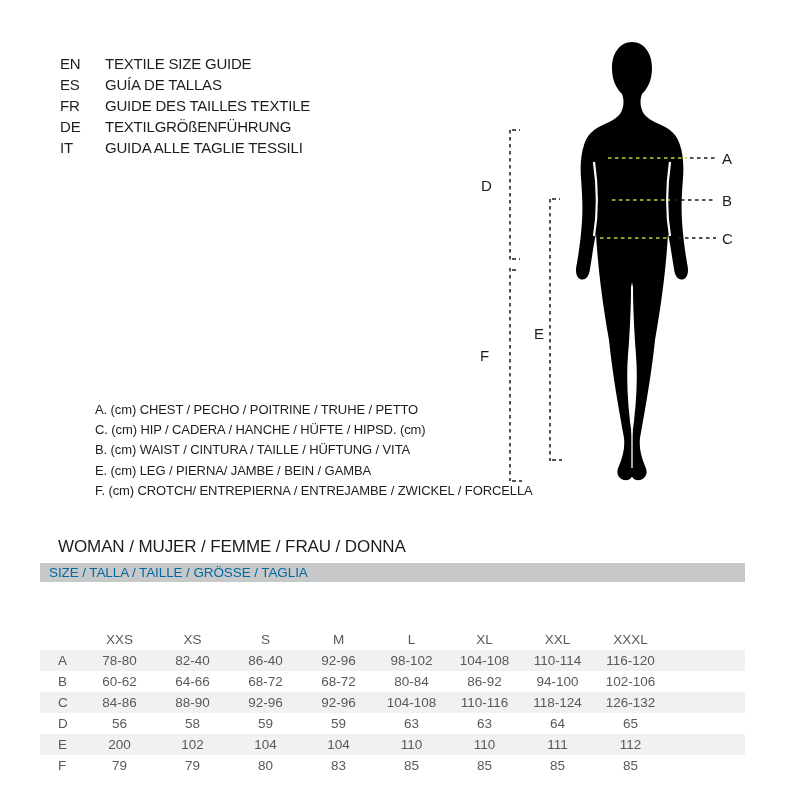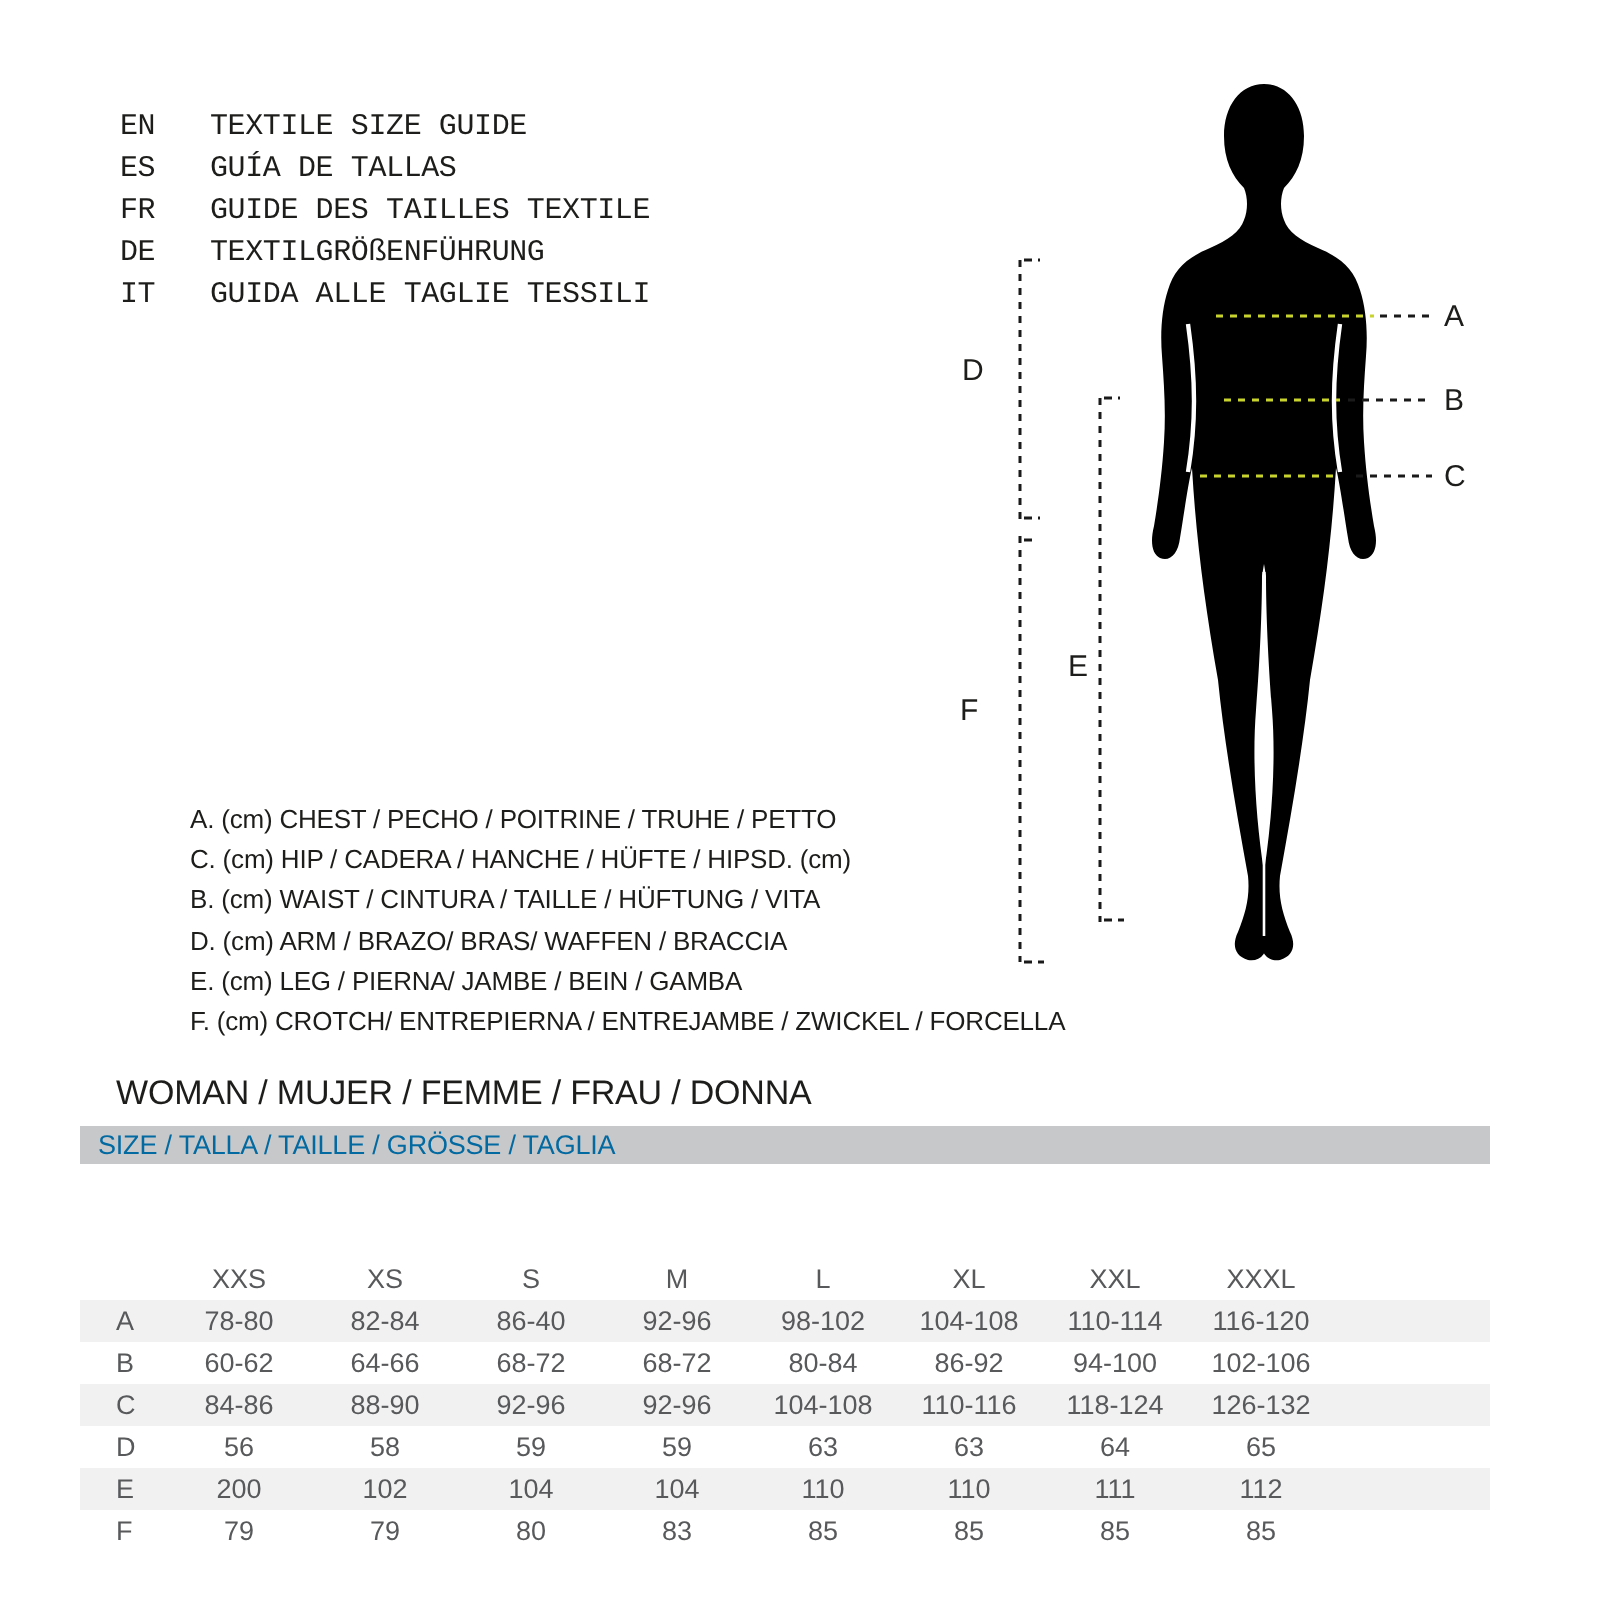"EN" .lang-row { font-family: Liberation Mono, monospace -> none }
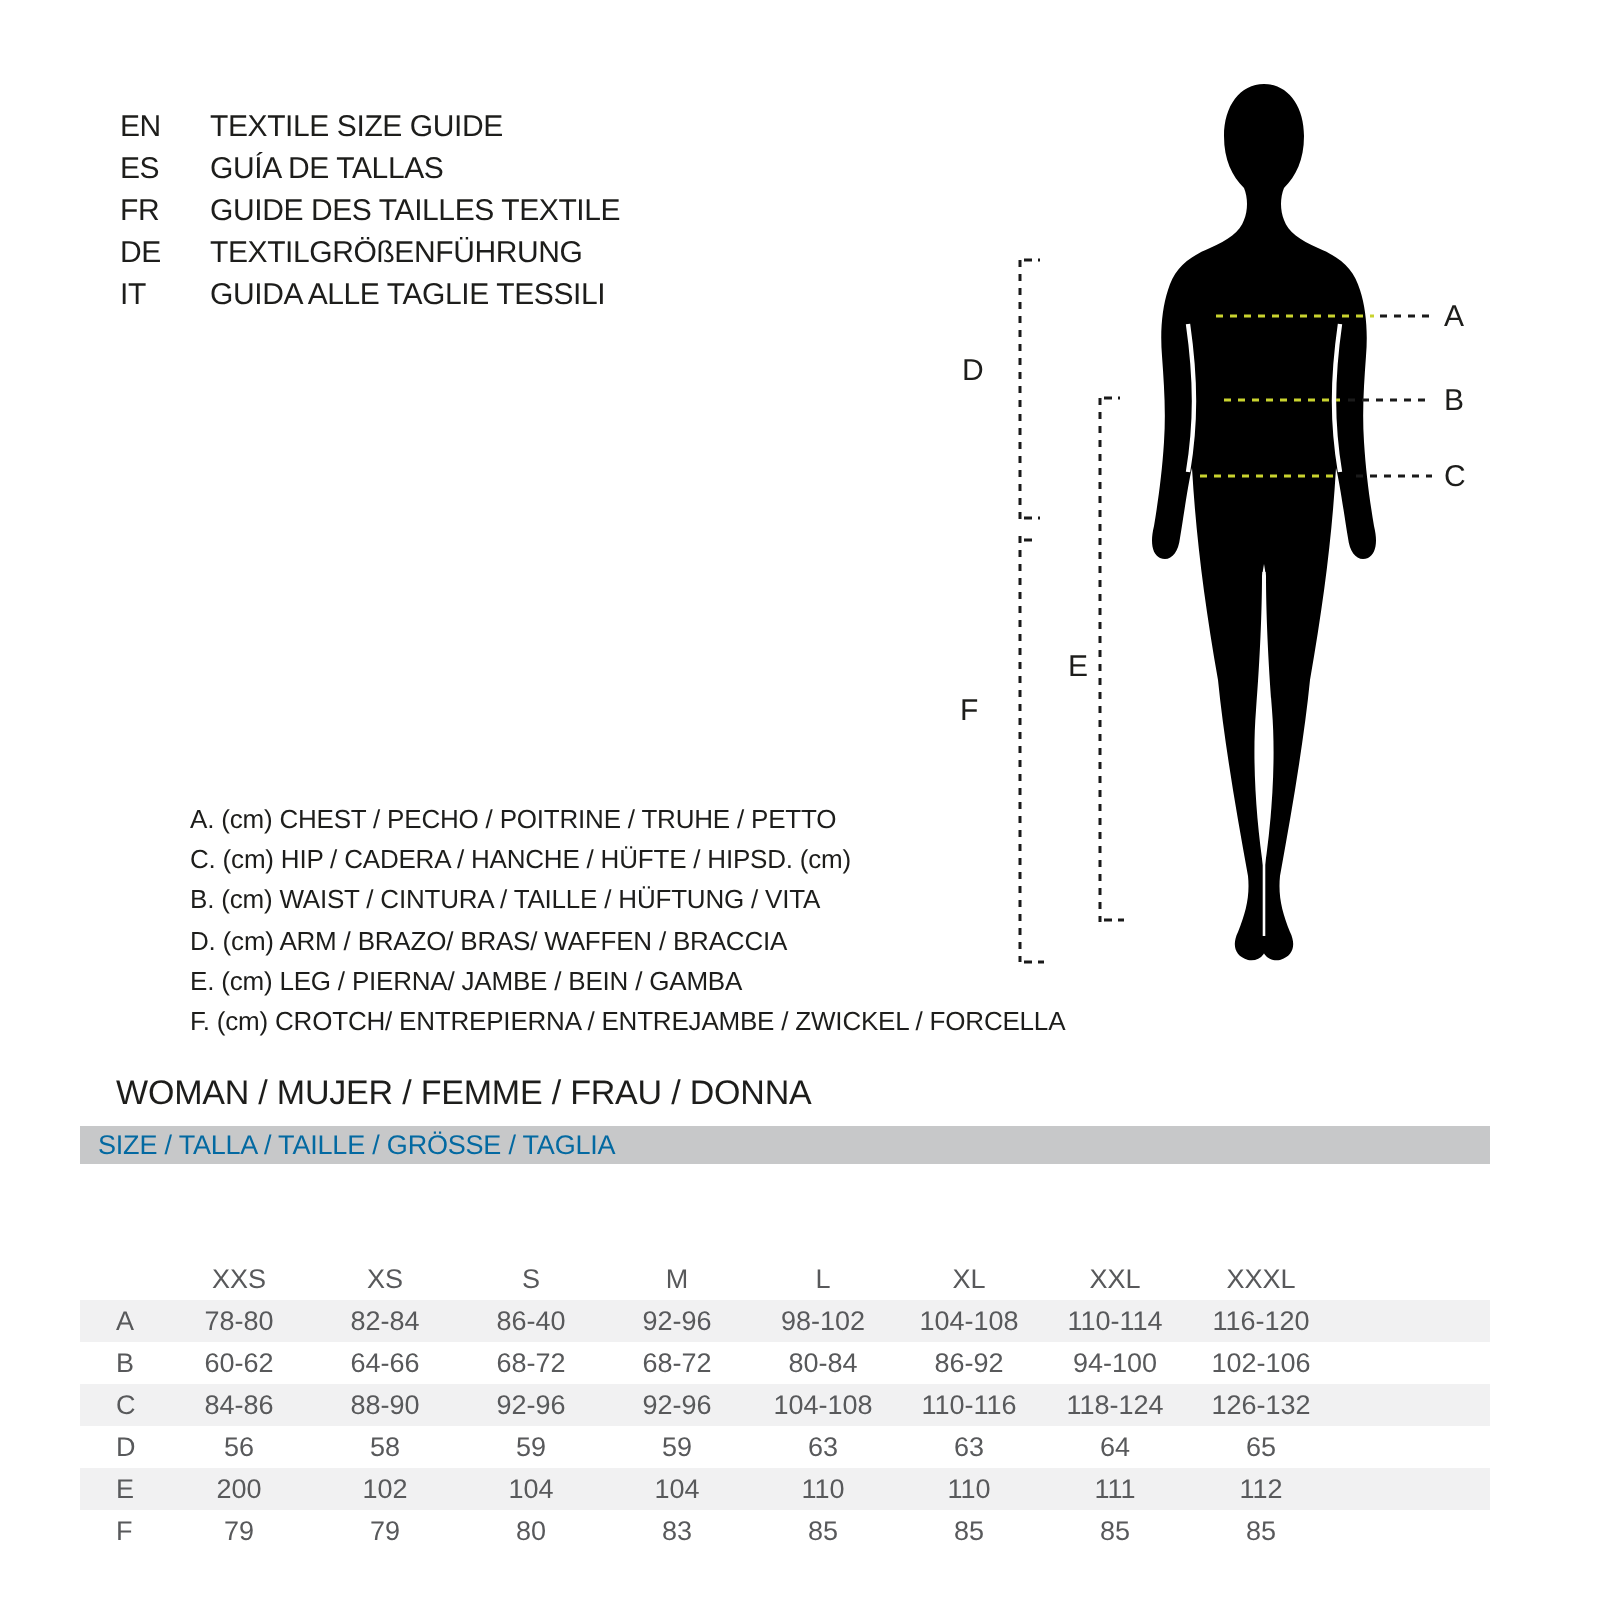"D. (cm) ARM / BRAZO/" div.legend-line { html: <div>D. (cm) ARM / BRAZO/ BRAS/ WAFFEN / BRACCIA</div> -> none }
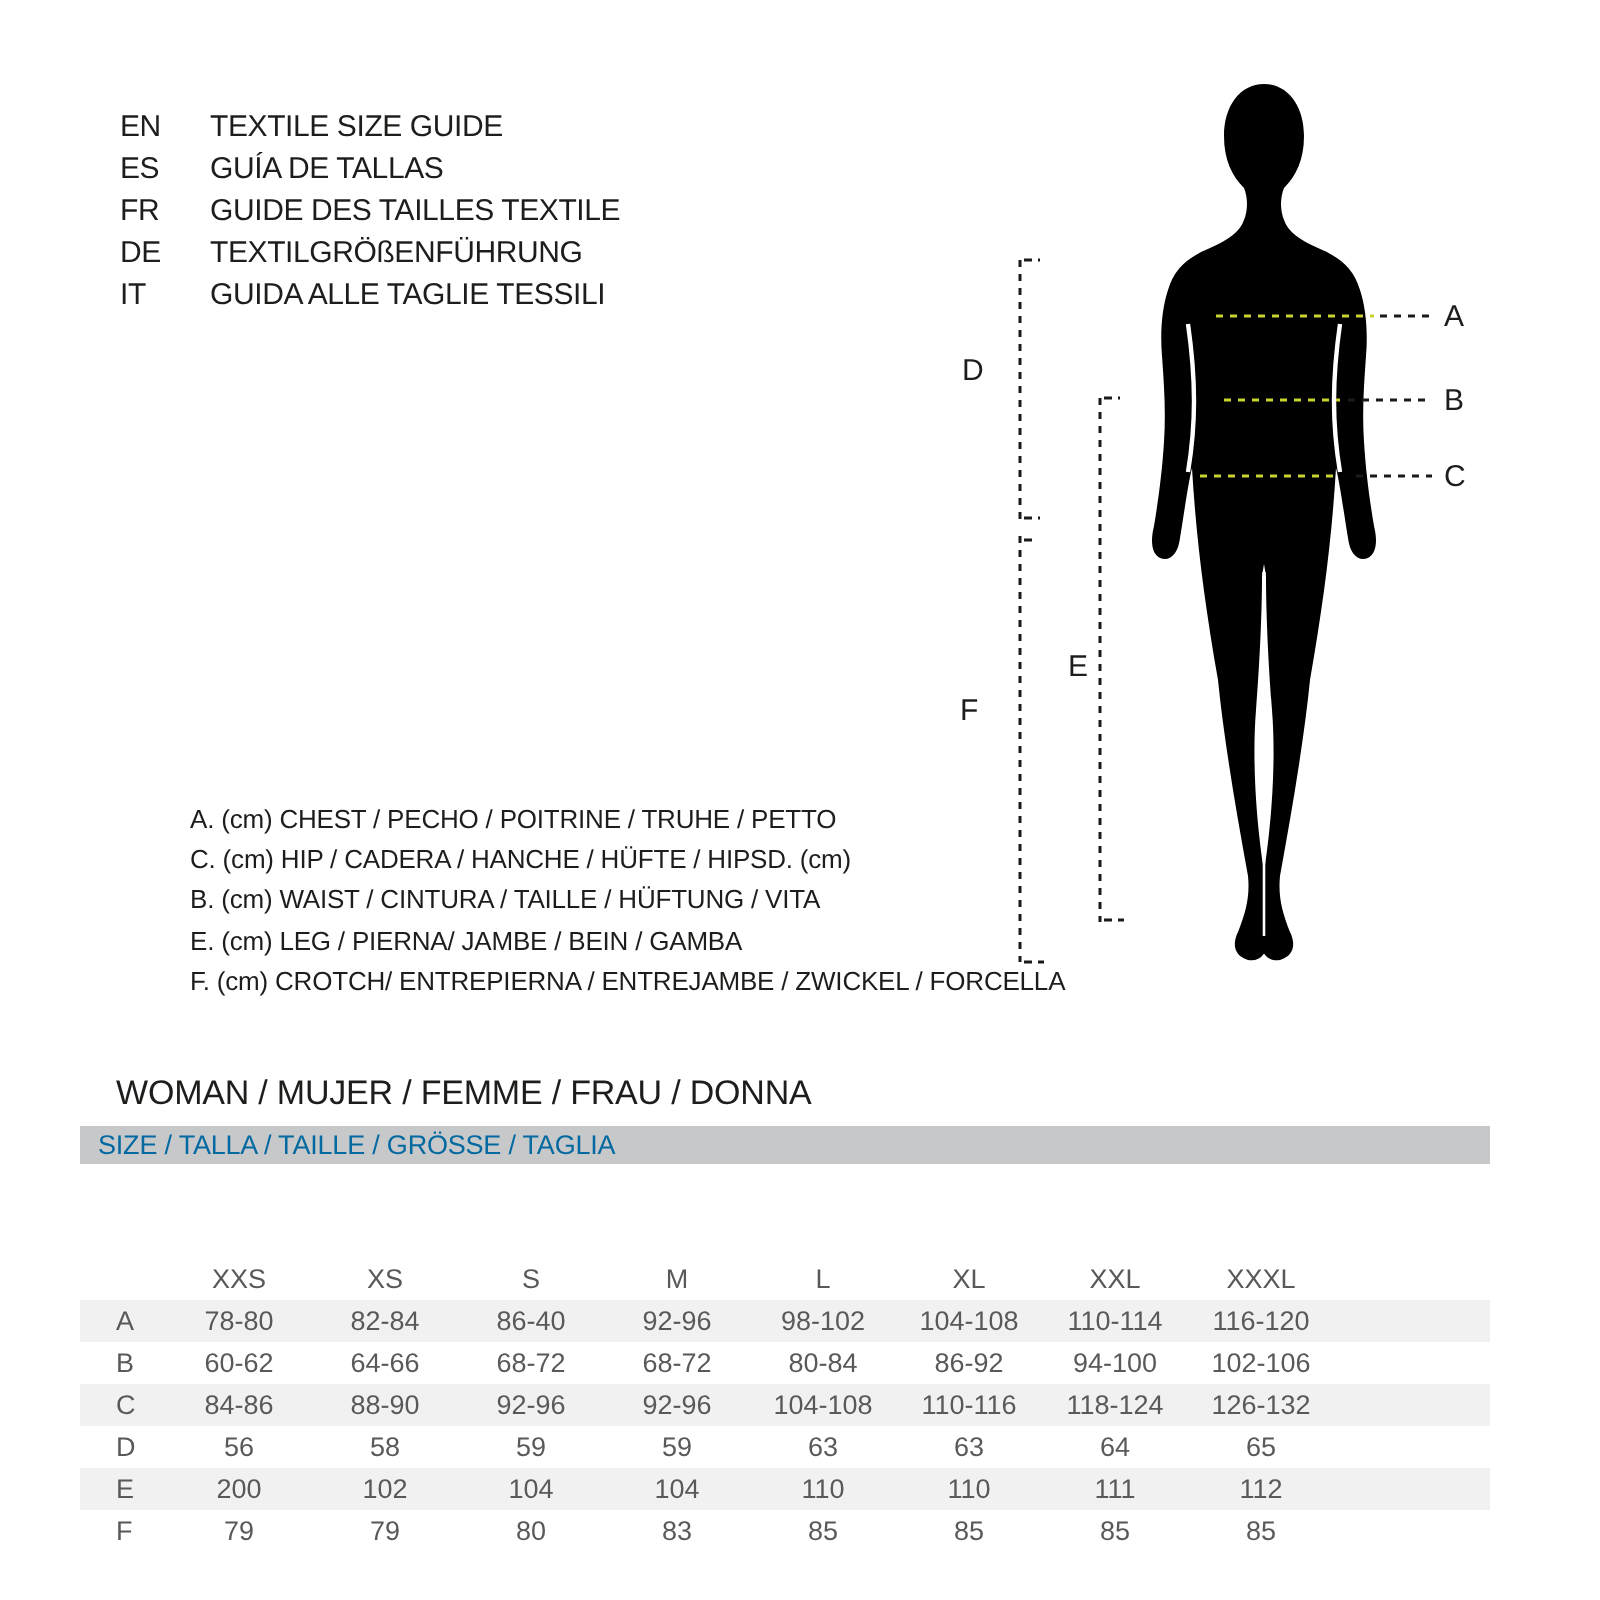"82-84" div.t-cell { text: 82-84 -> 82-40 }
